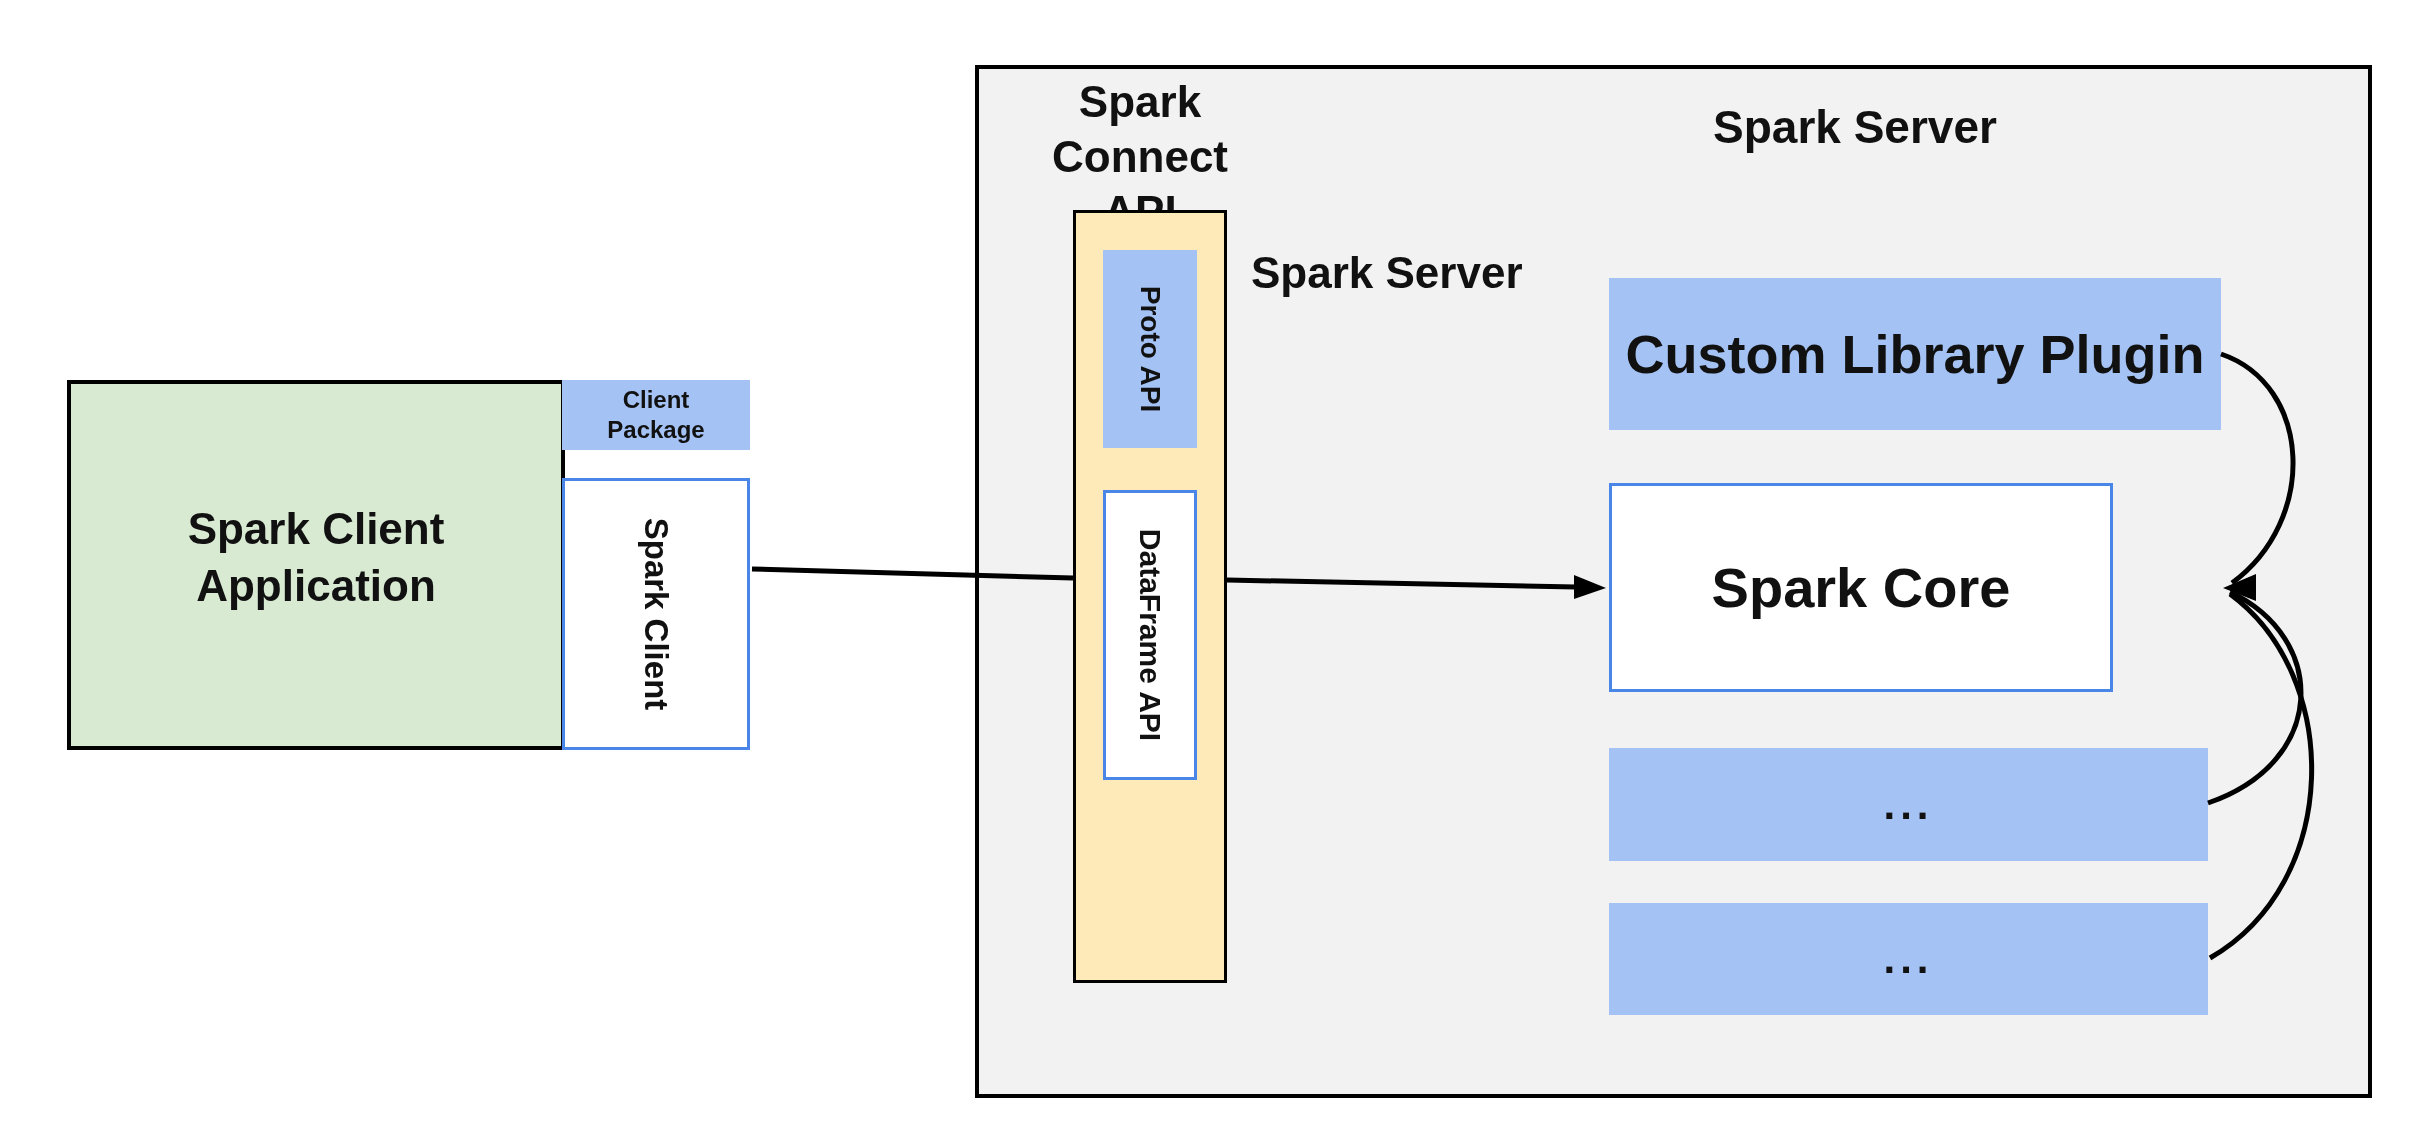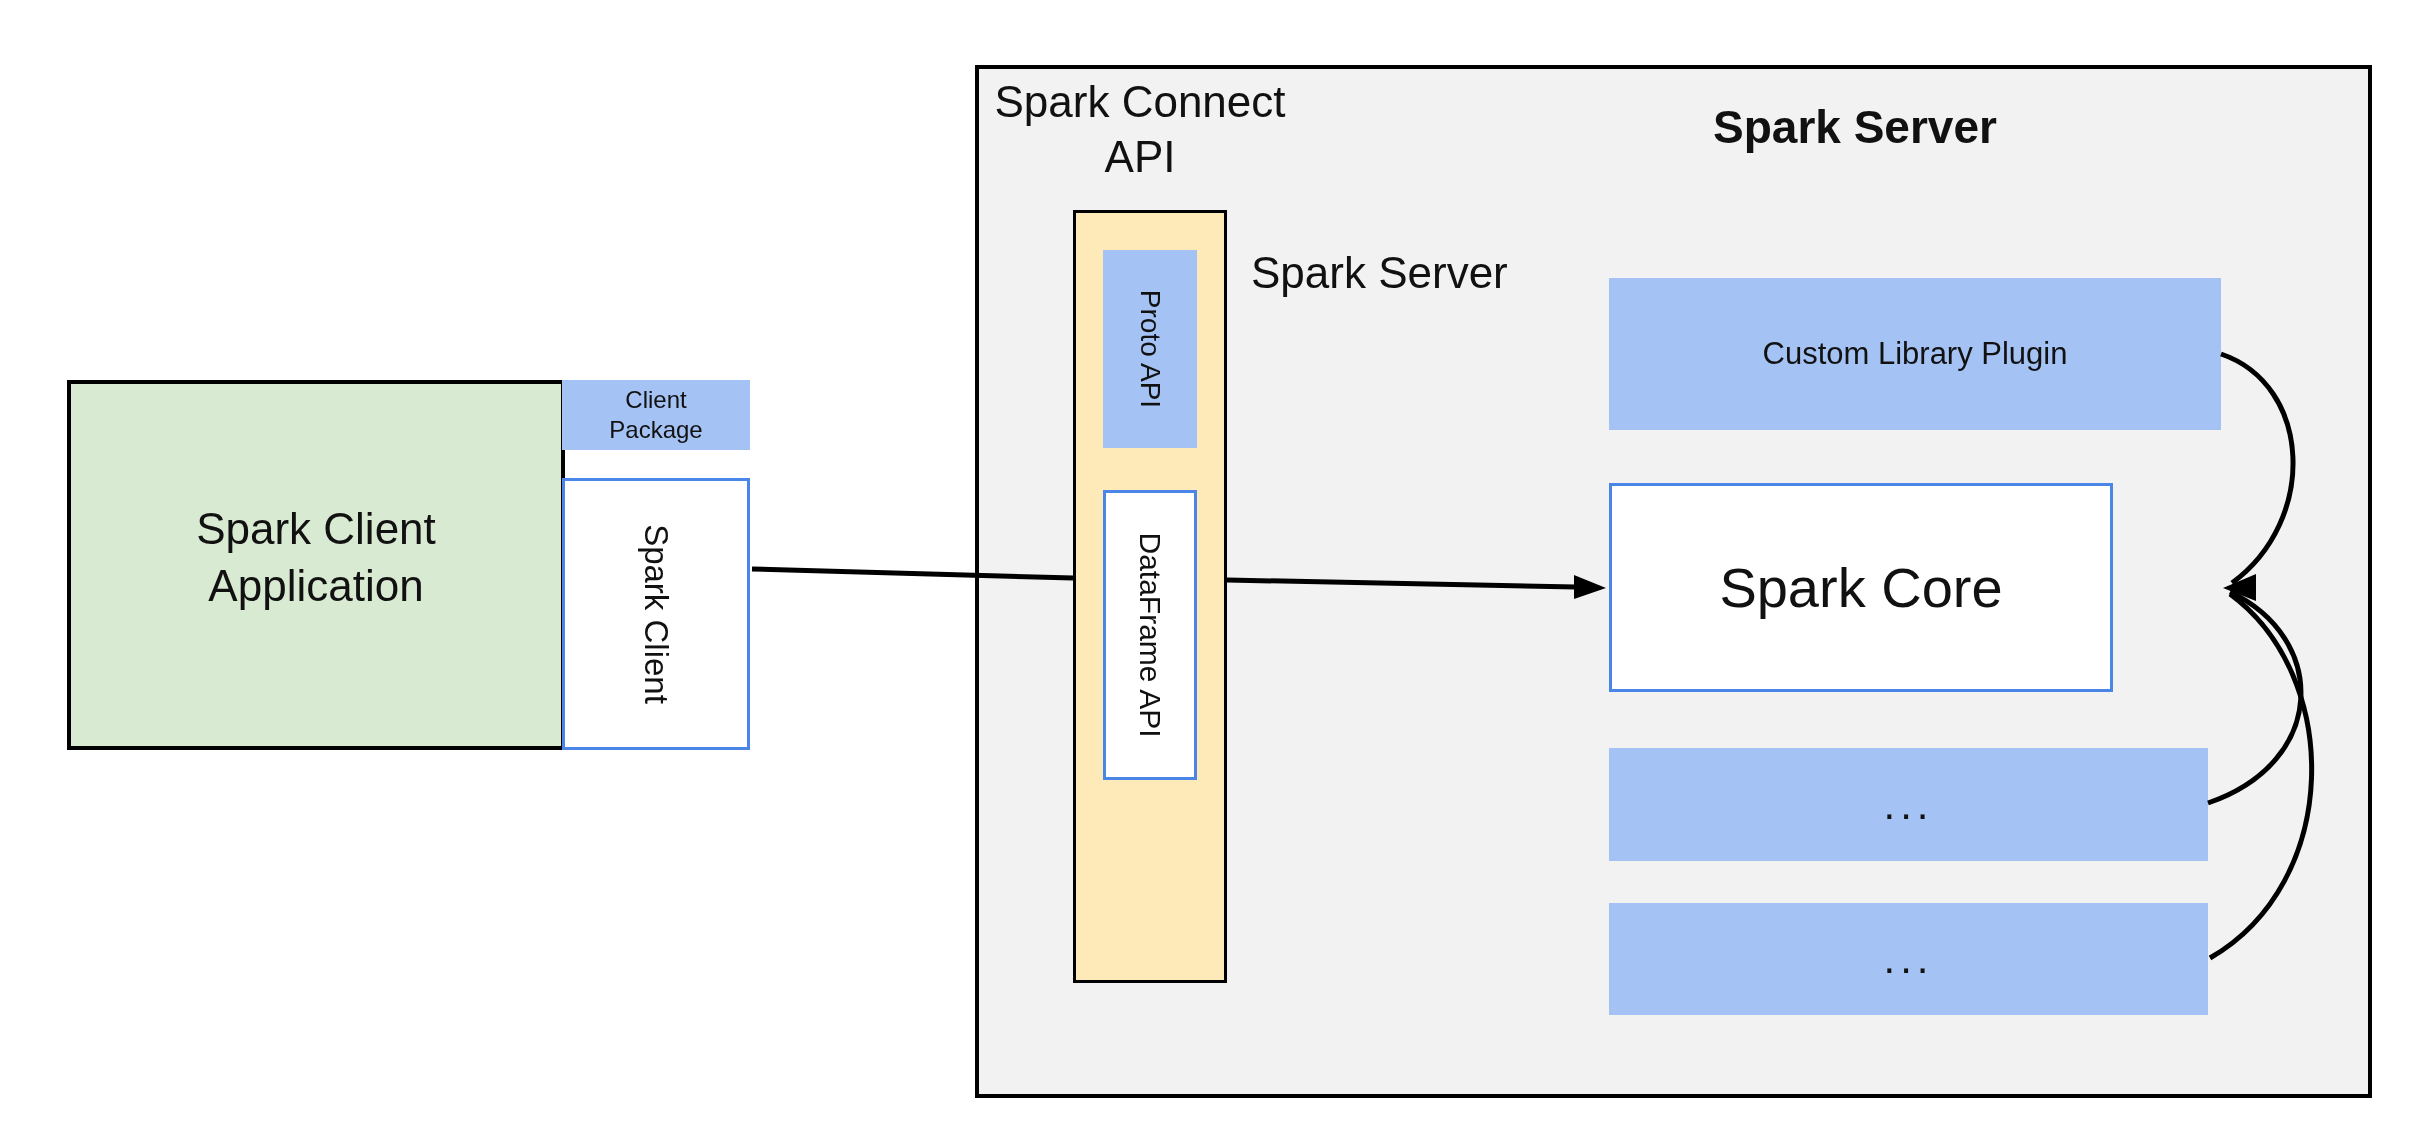"Spark Connect" .abs { font-weight: none -> bold }
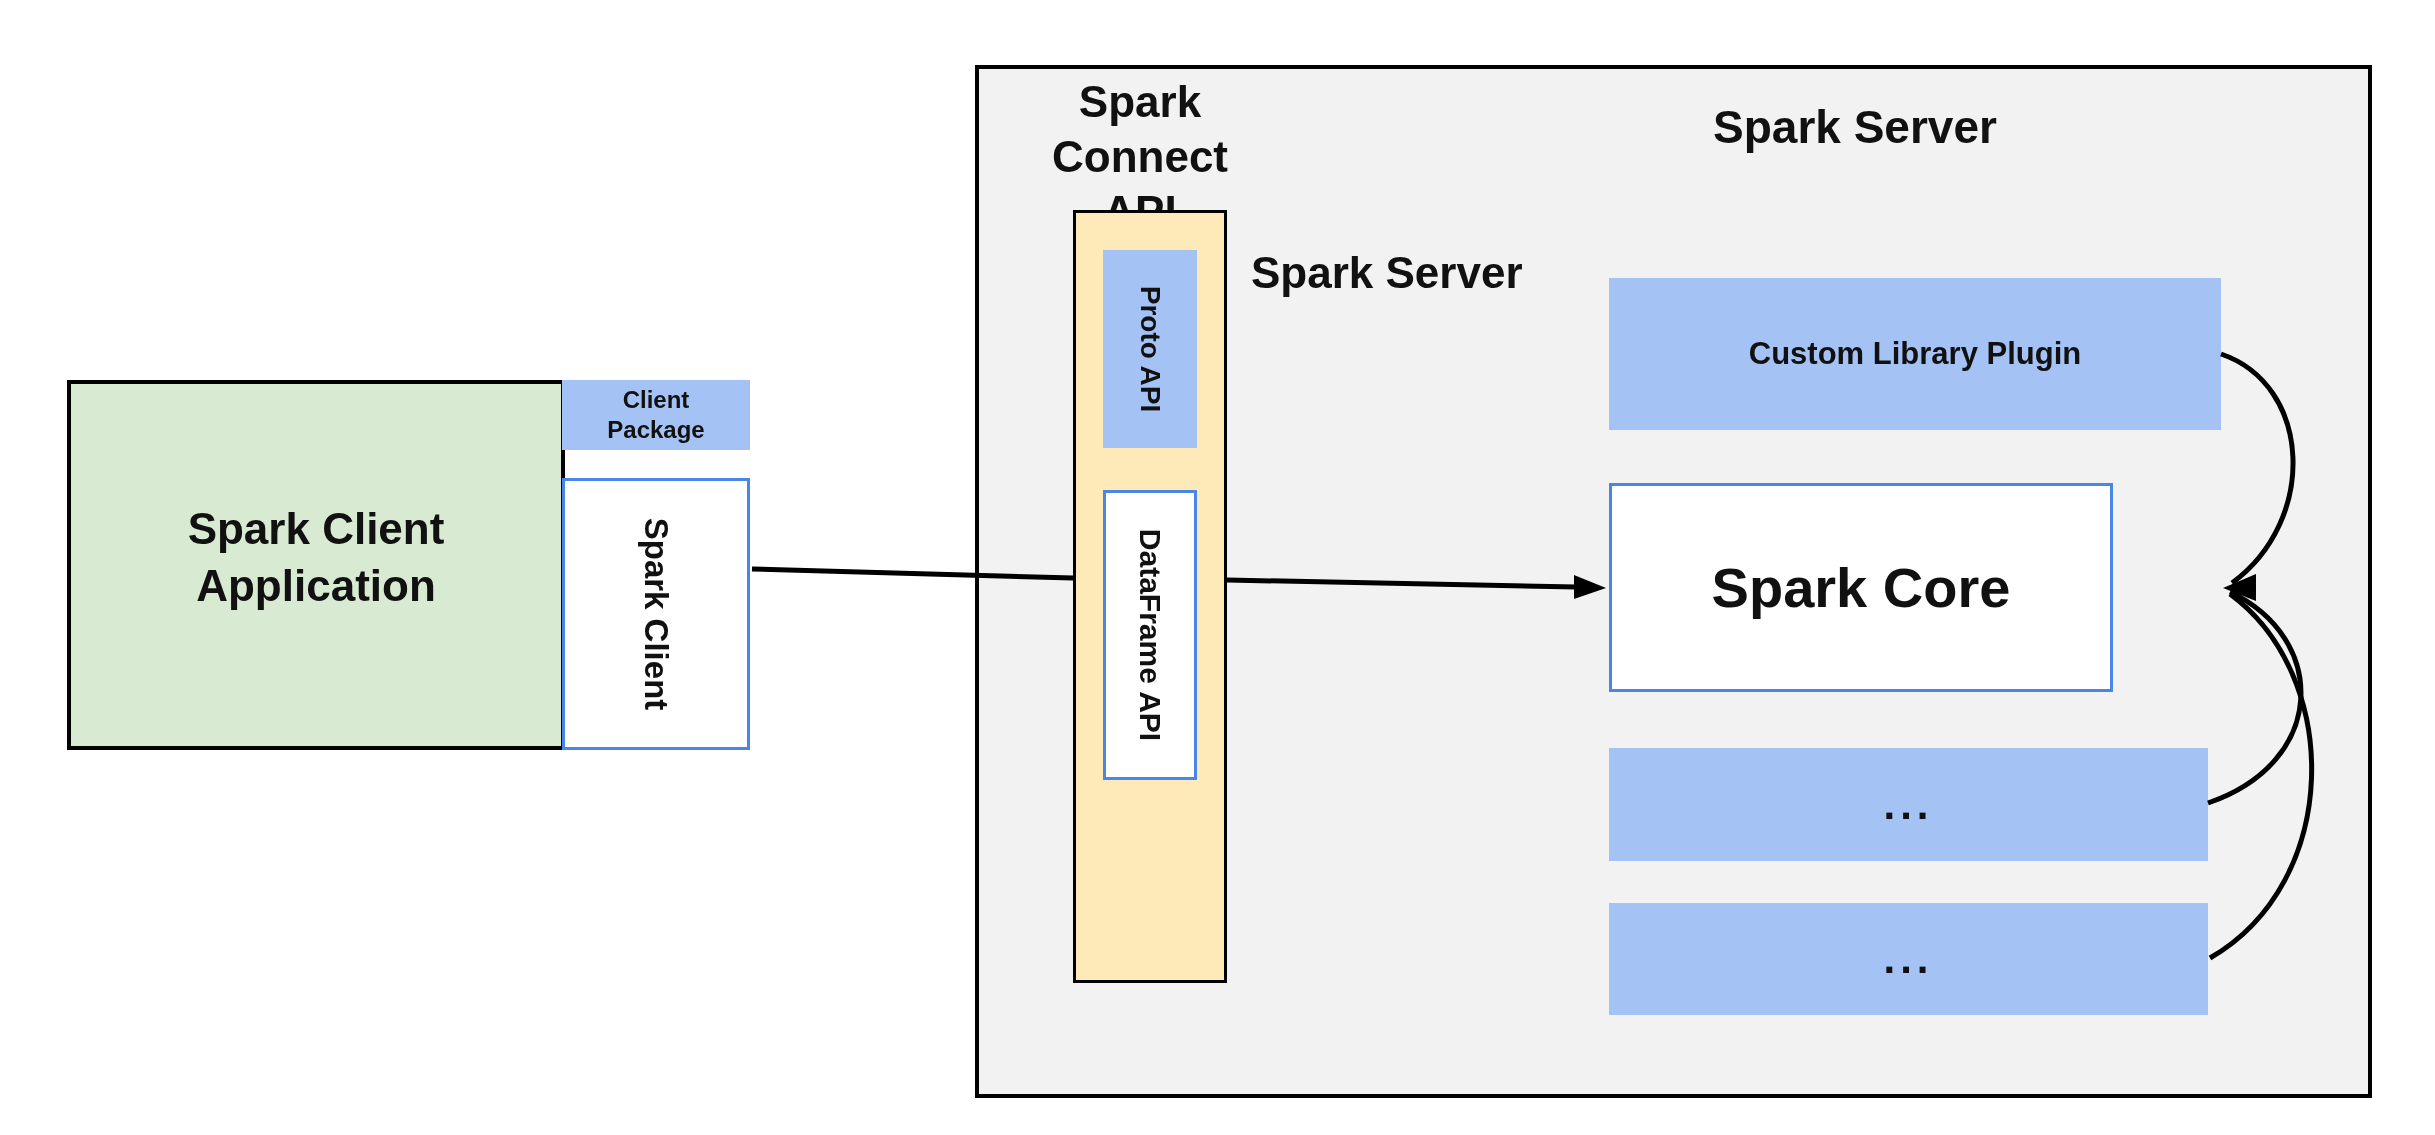"Custom Library Plugin" .plugin-box { font-size: 31px -> 54px }
